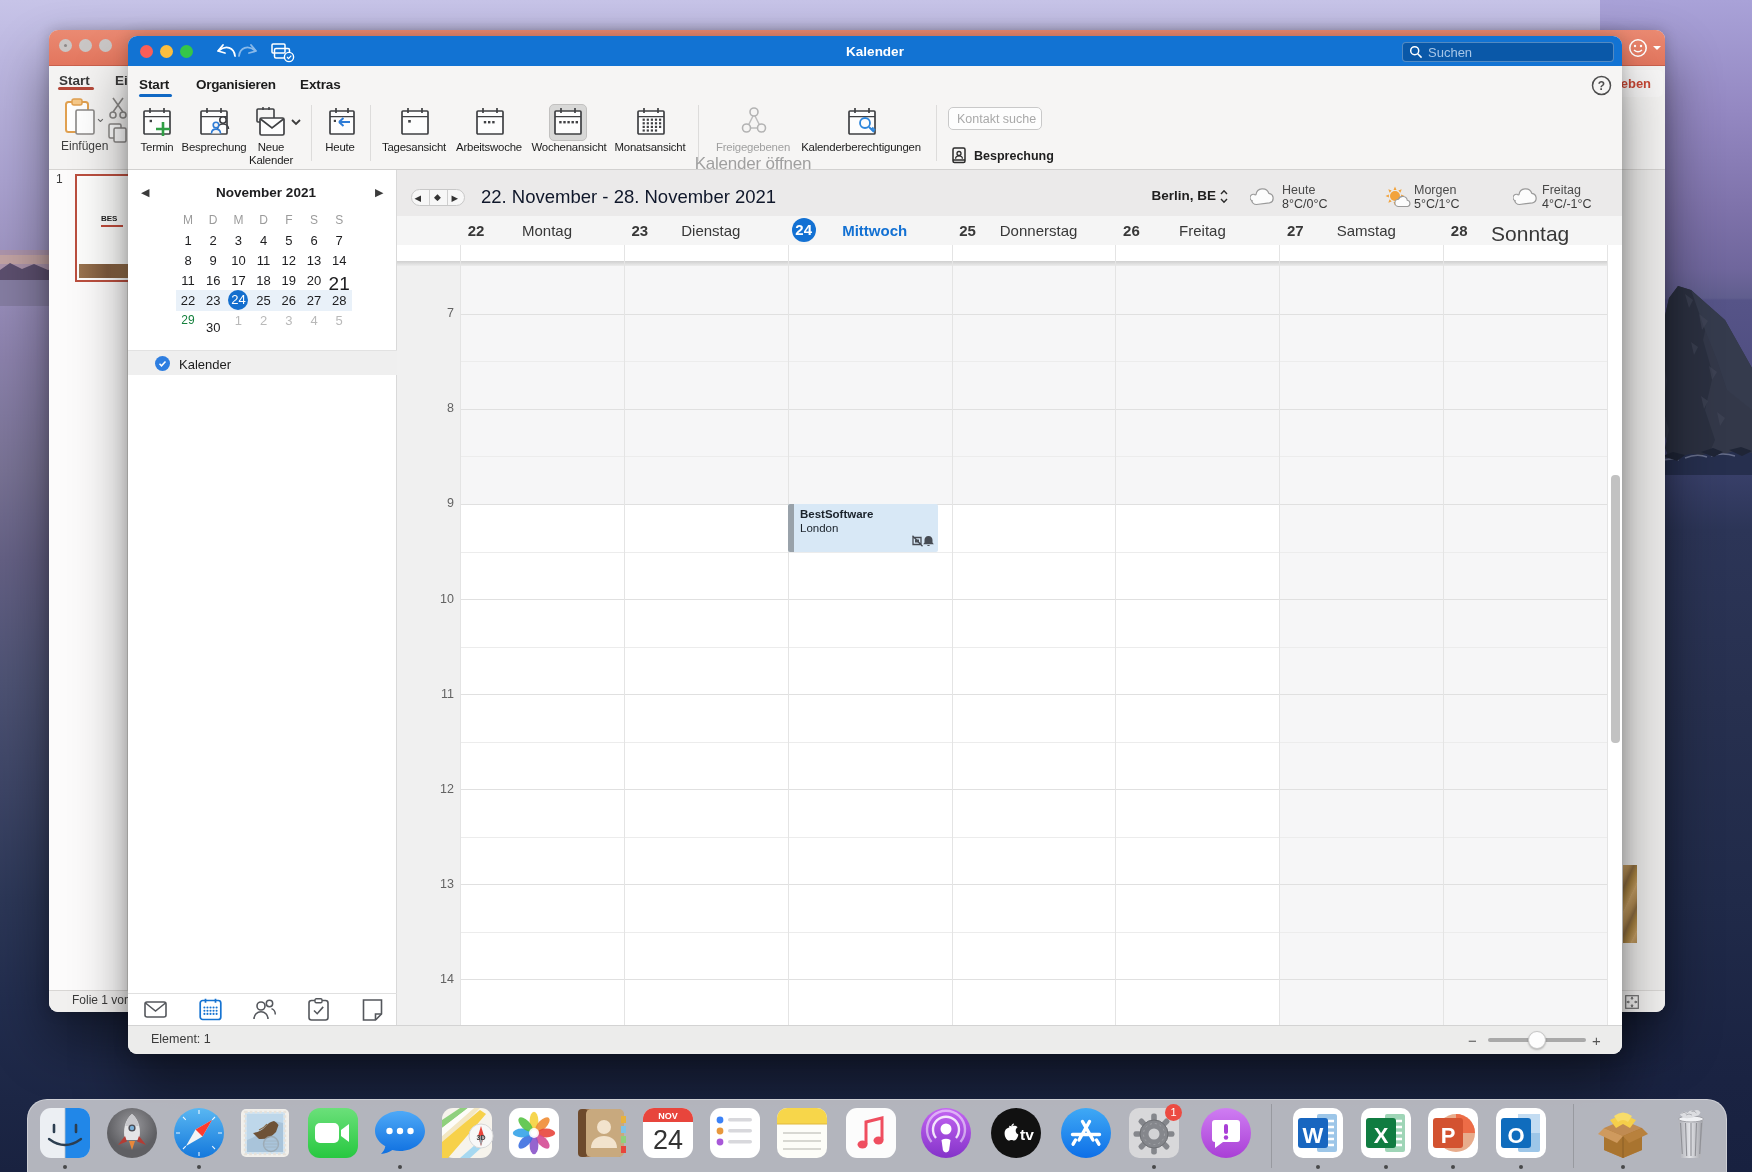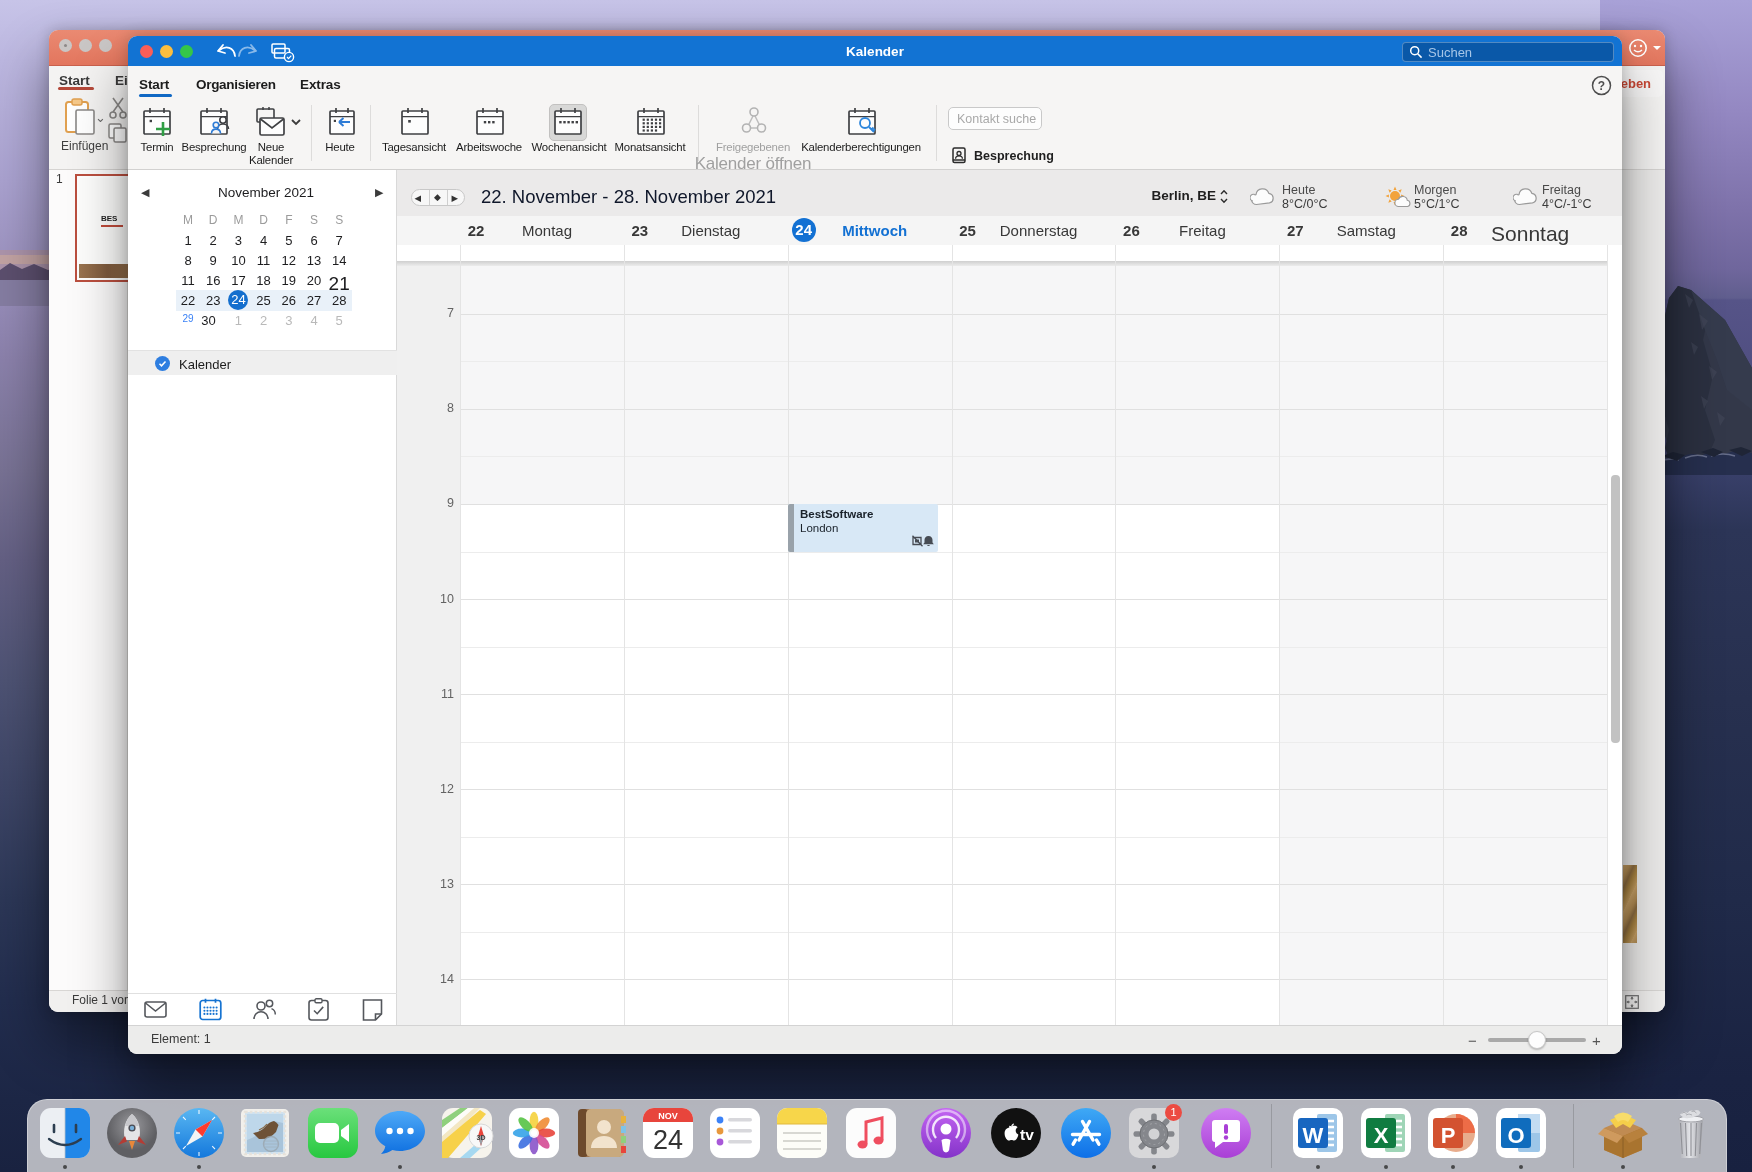"November 2021" div.a { font-weight: 400 -> 700 }
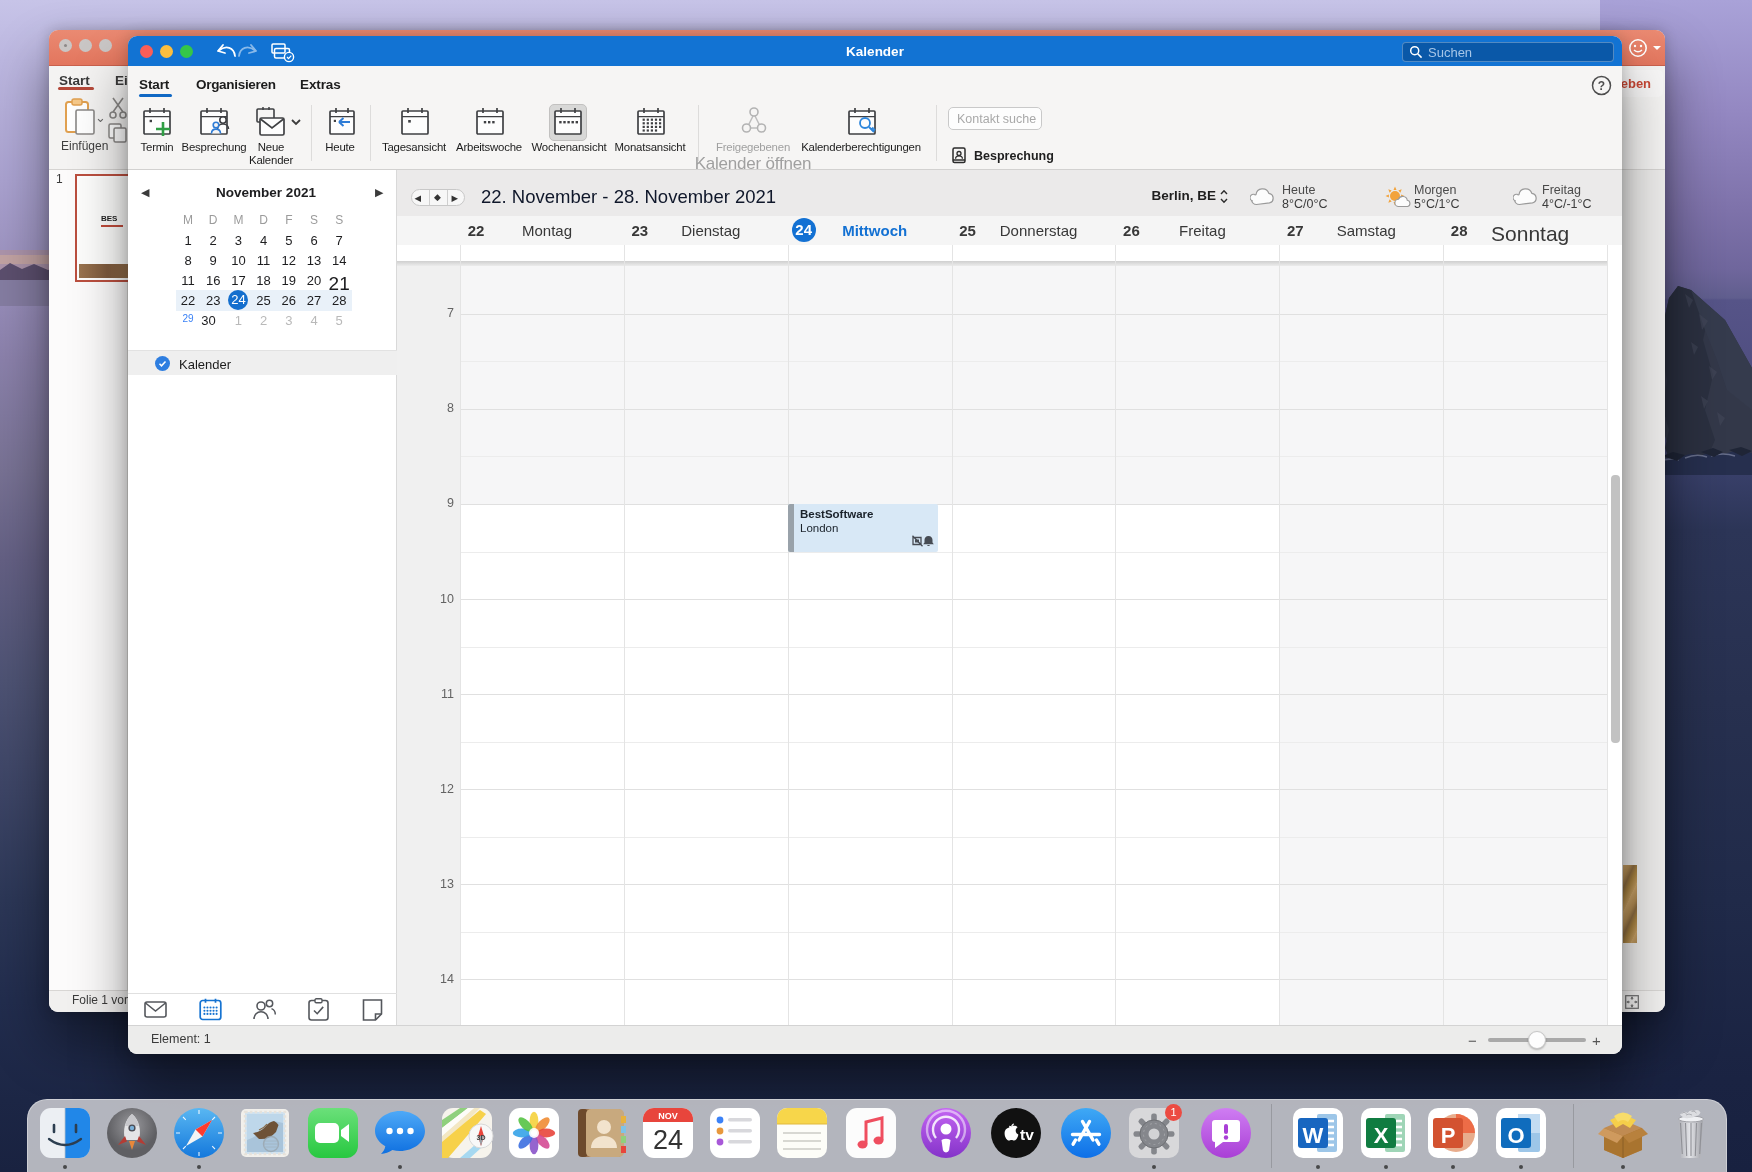"29" div.a { color: #3b82f6 -> #15803d; font-size: 10px -> 12px }
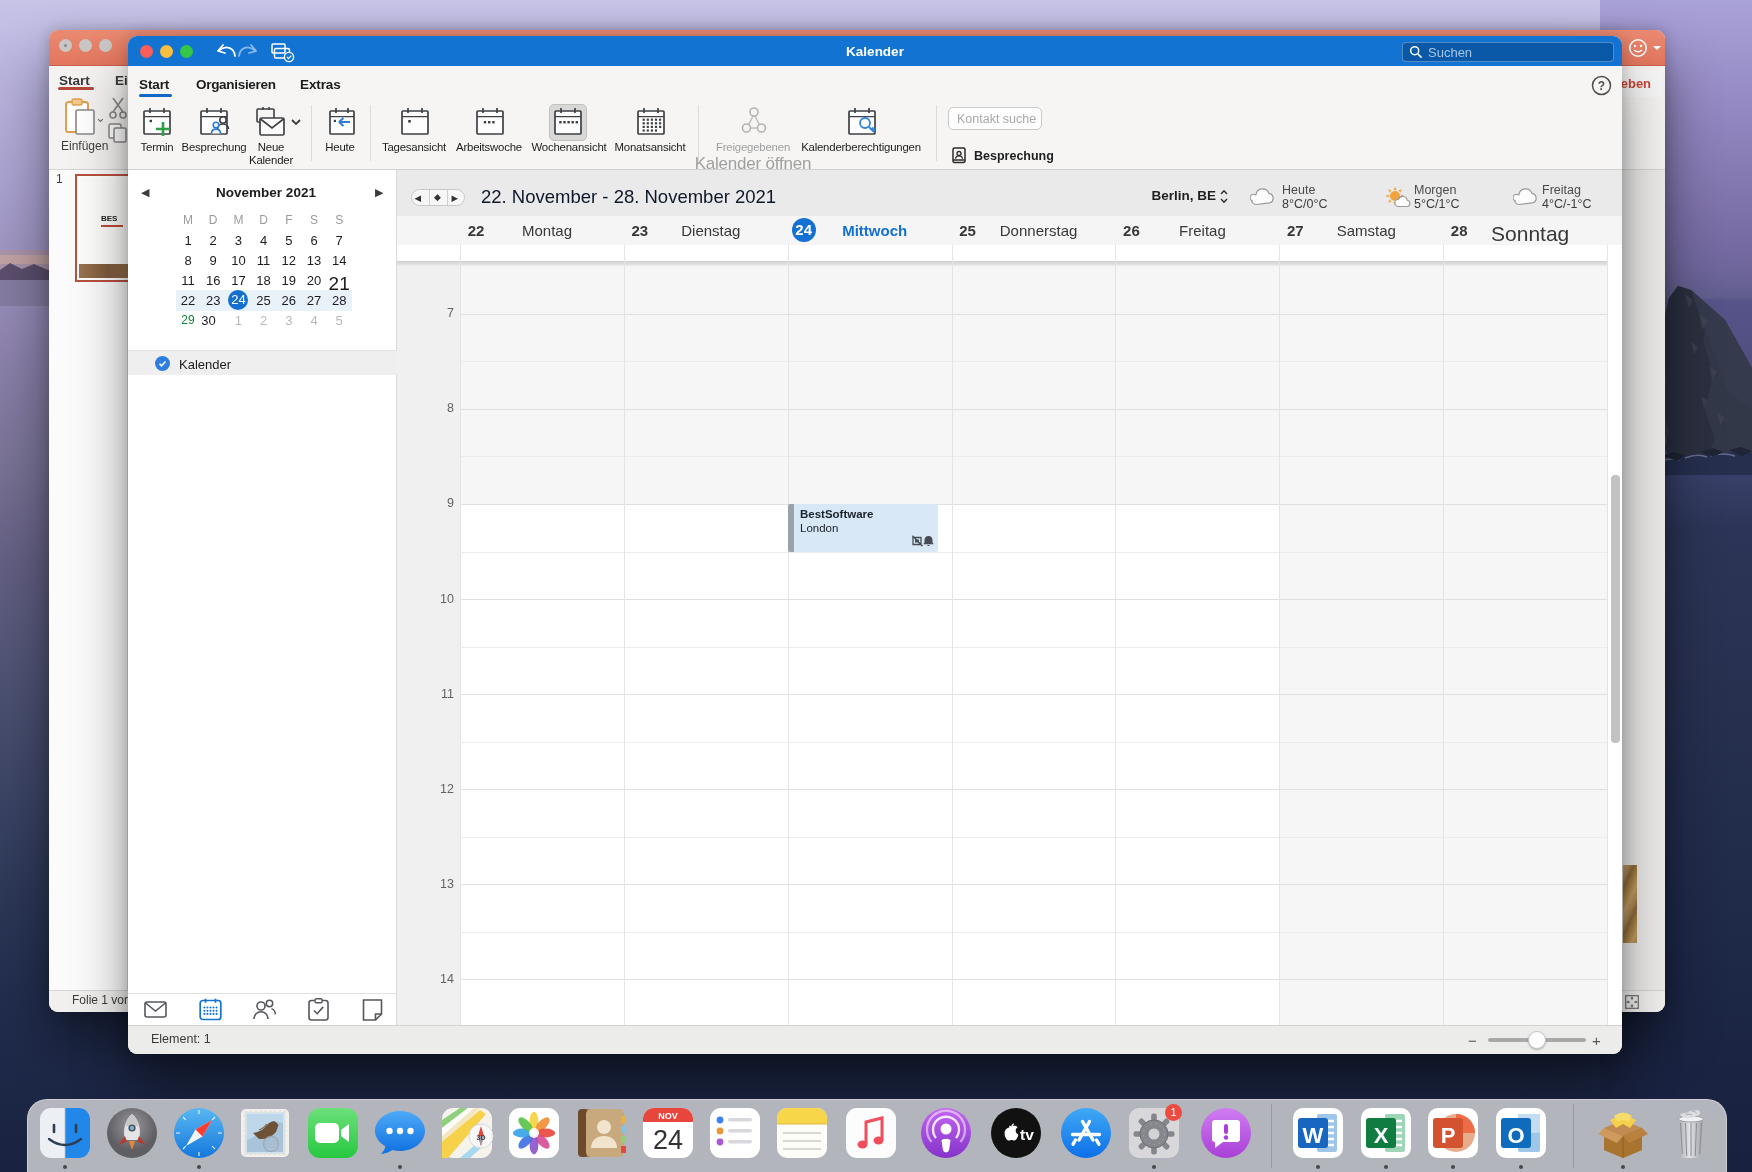"30" div.a { text-align: left -> center; top: 277px -> 284px }
